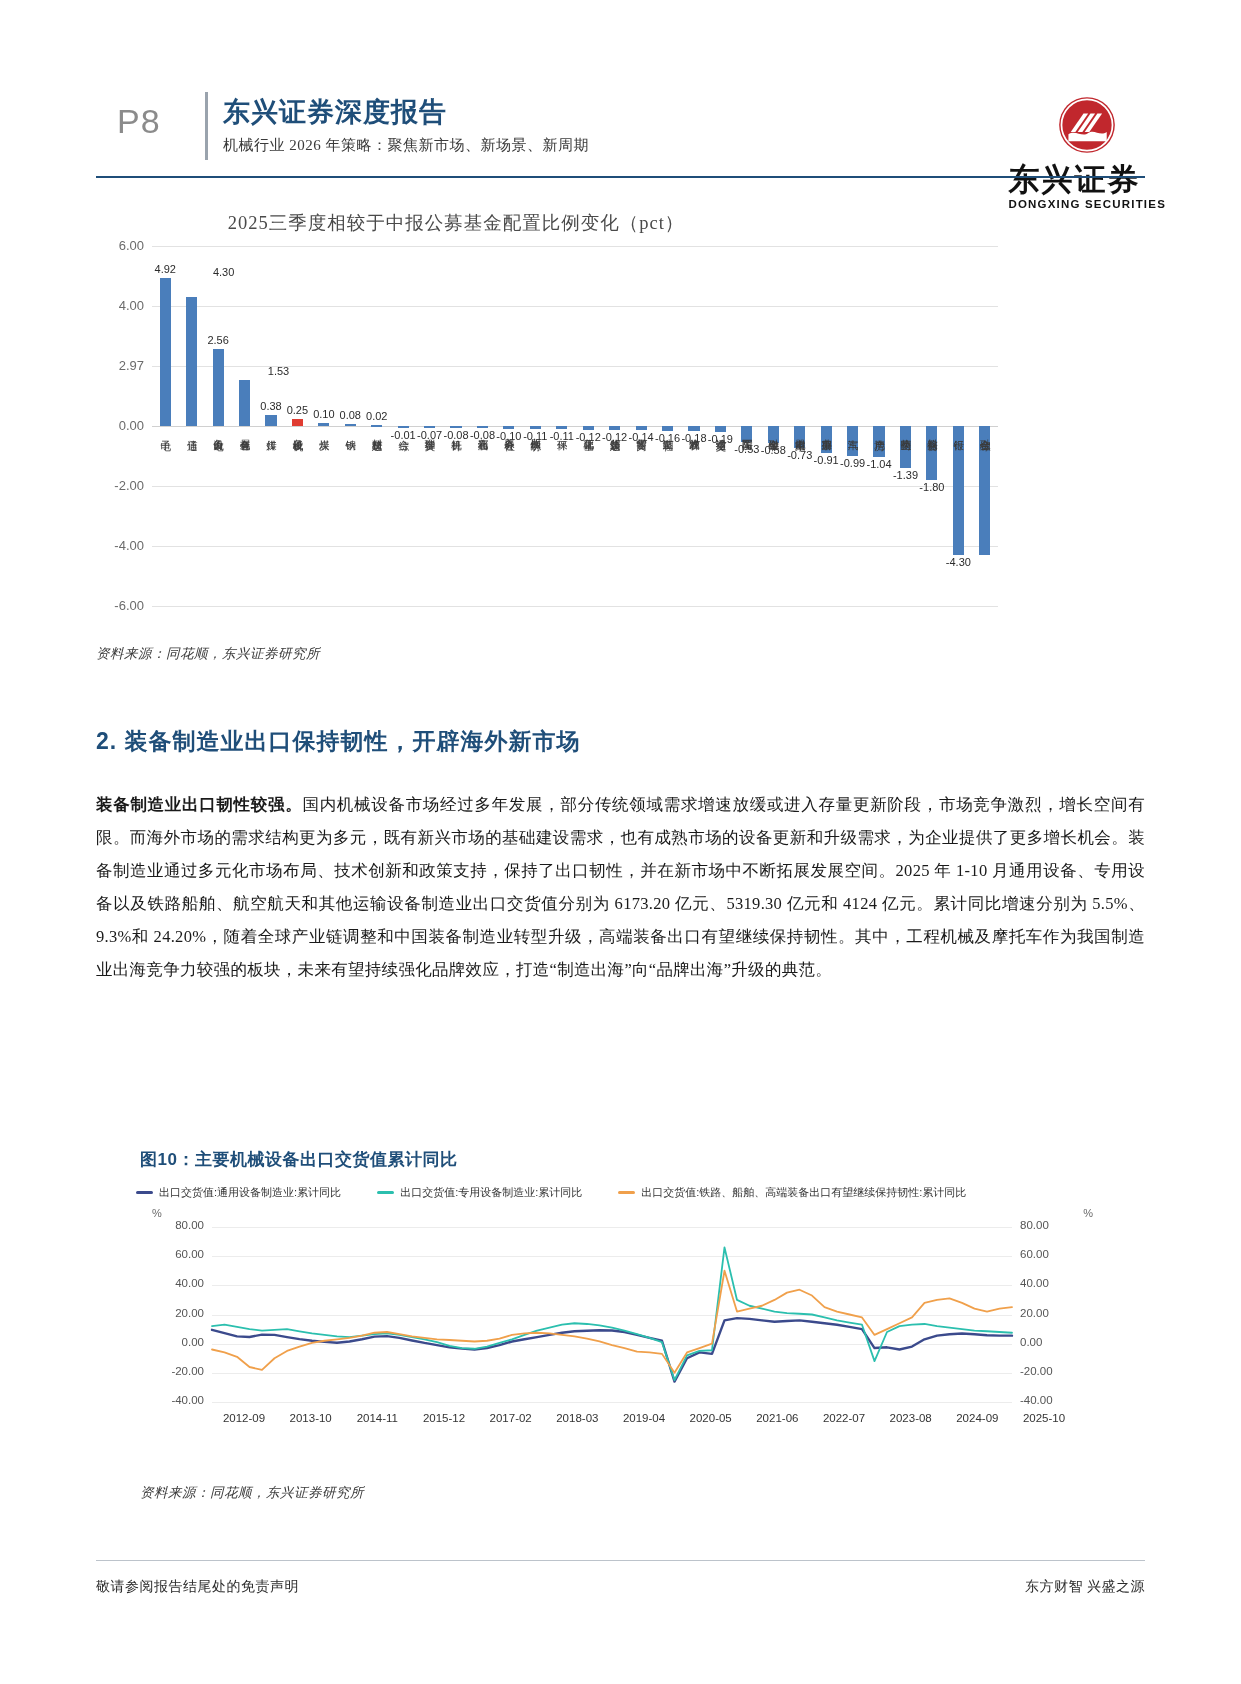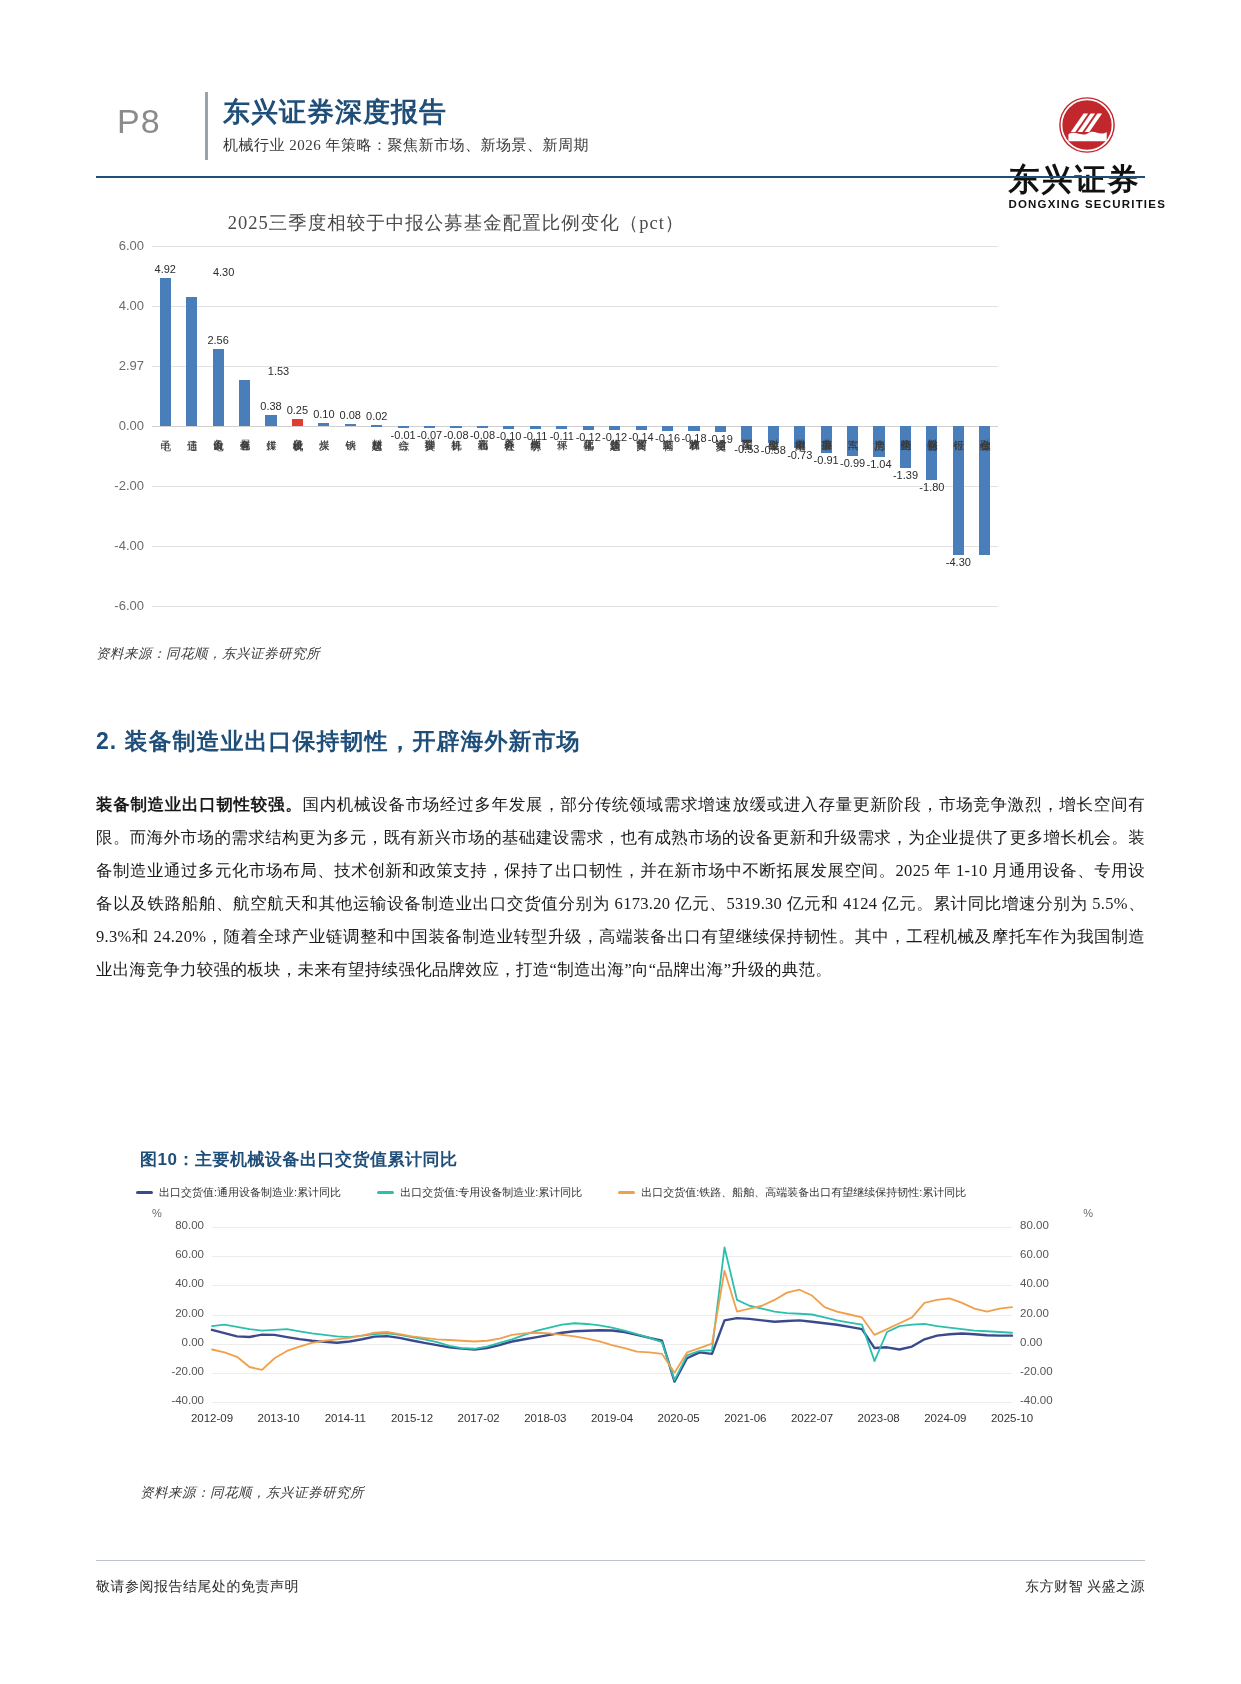"2012-09" .lc-xl { margin-left: none -> 32px }
